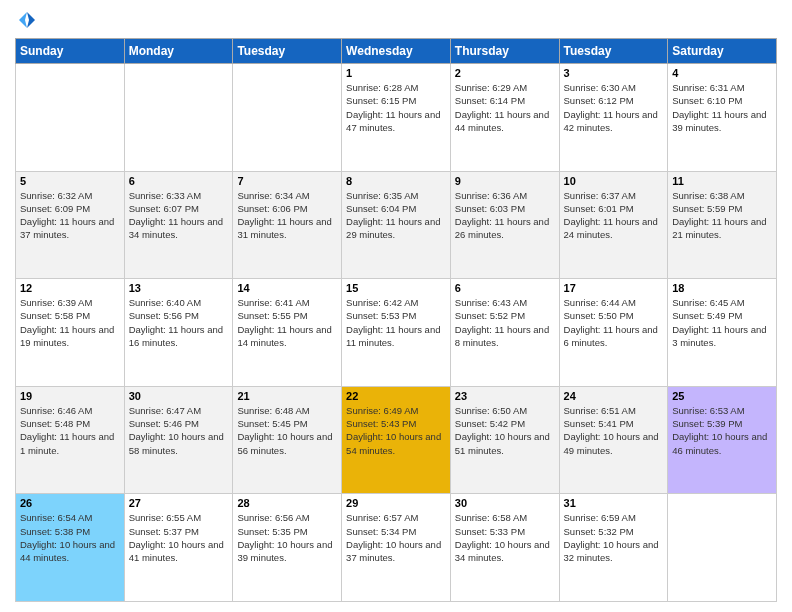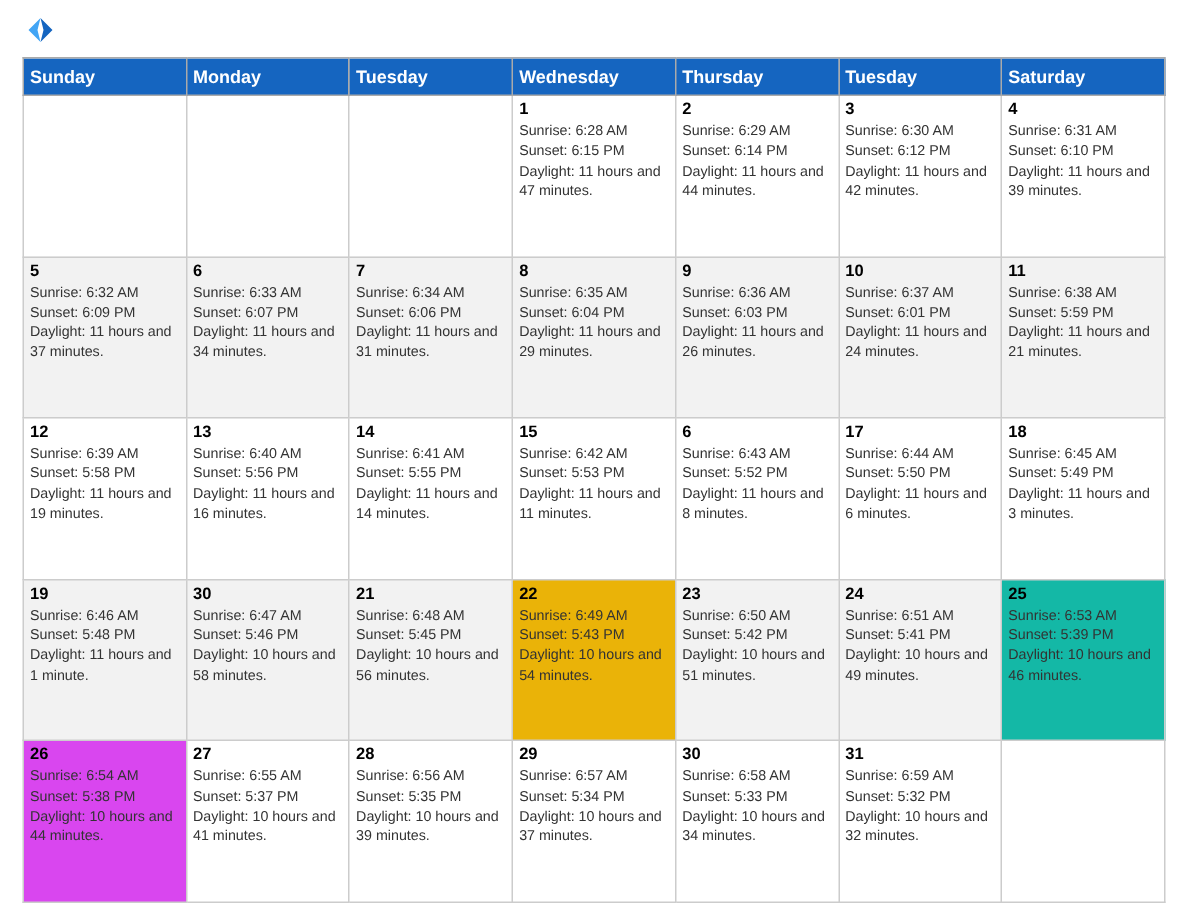"25" td { background-color: #14b8a6 -> #c4b5fd }
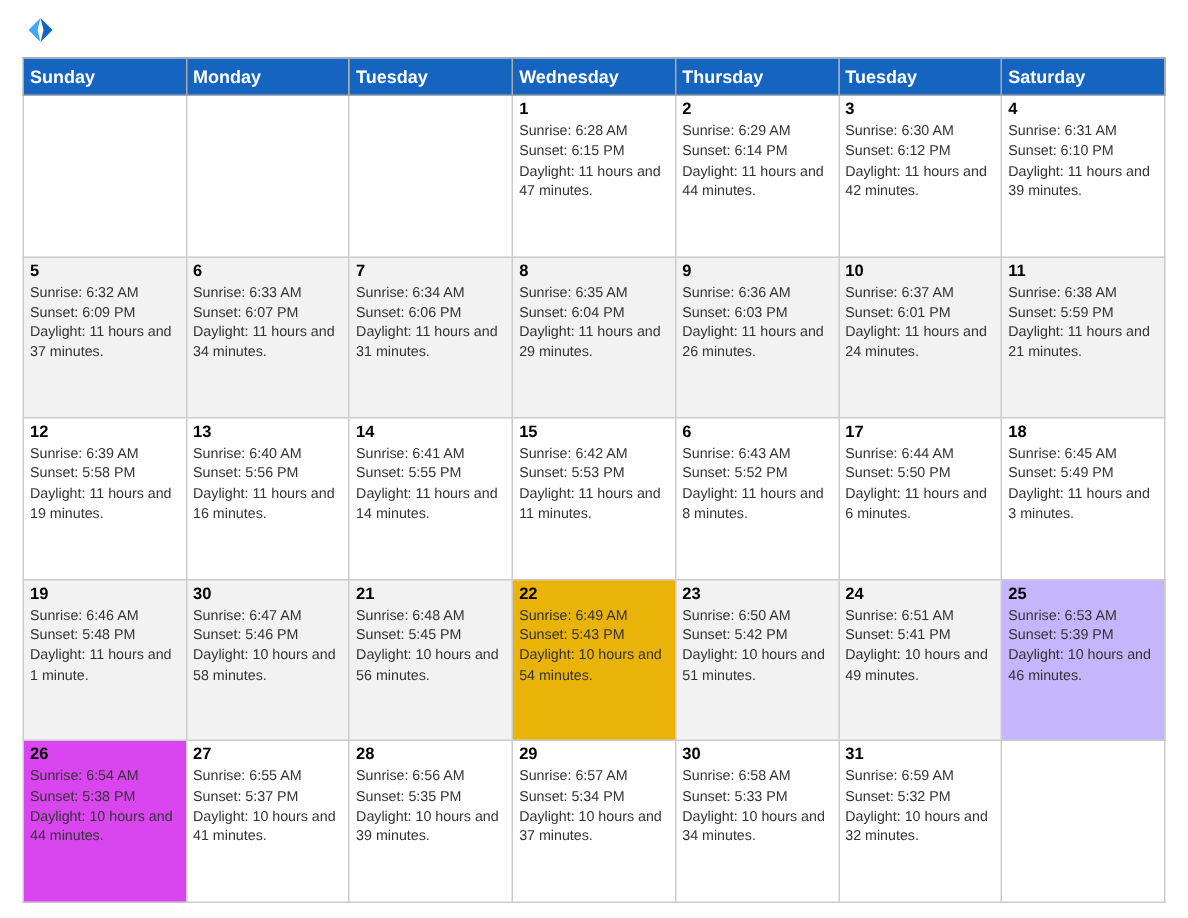"26" td { background-color: #d946ef -> #7dd3fc }
